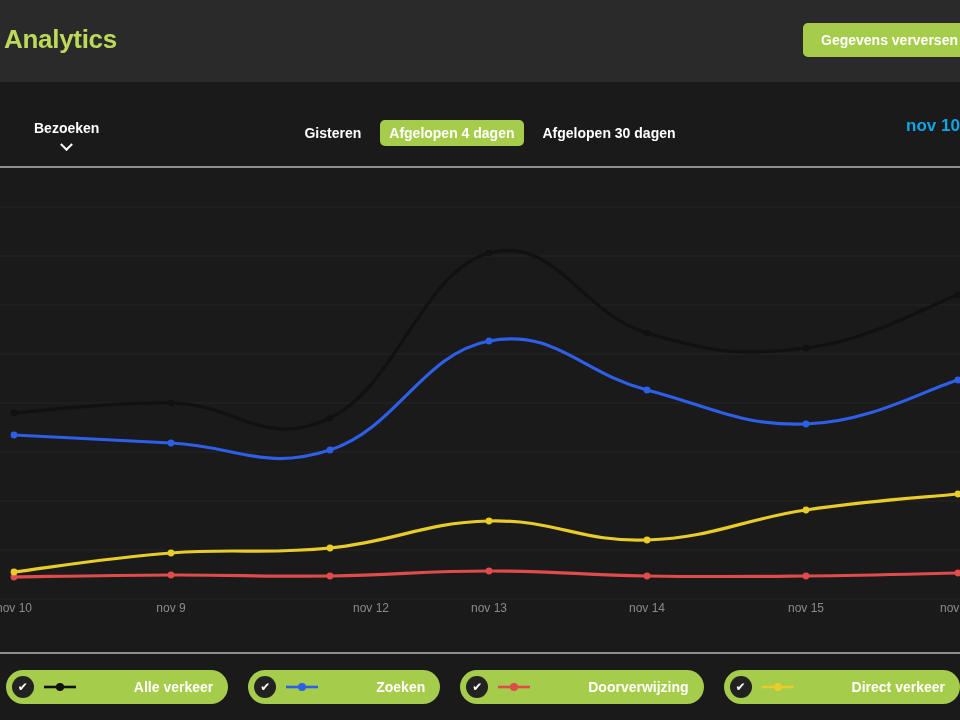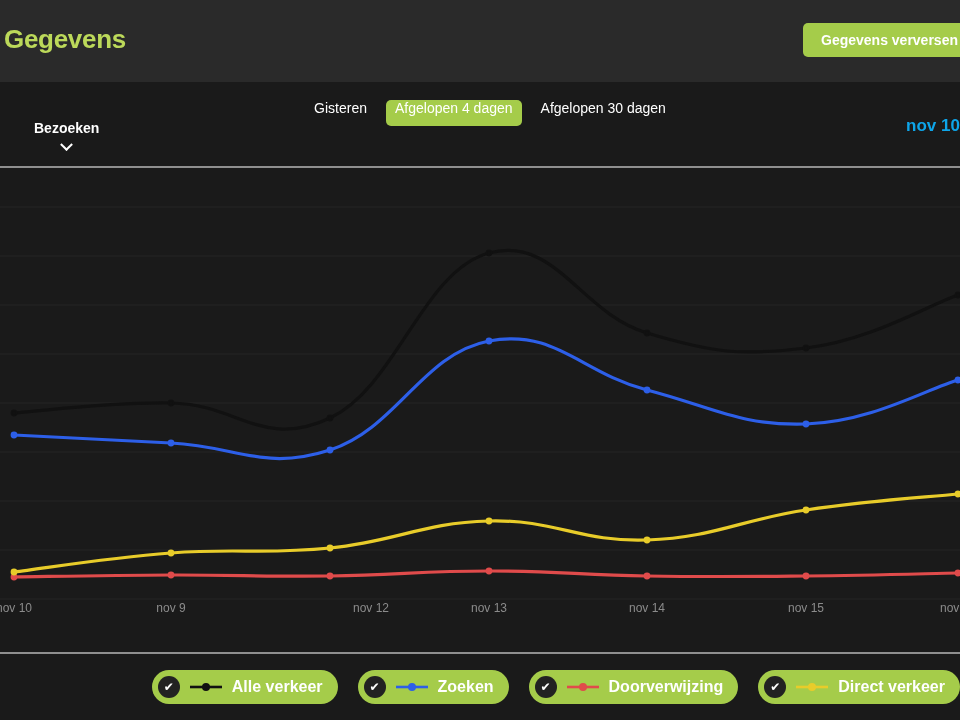"Gegevens" div.app-title { text: Gegevens -> Analytics }
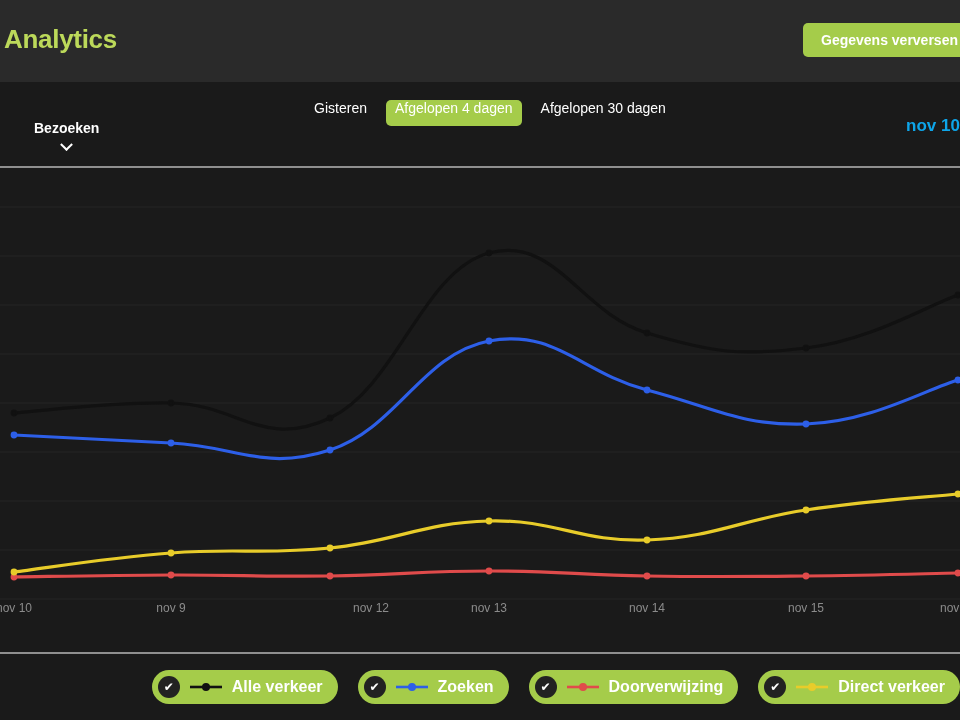"Gisteren" .tab { align-items: flex-start -> center; font-weight: normal -> bold; margin-top: none -> 20px }
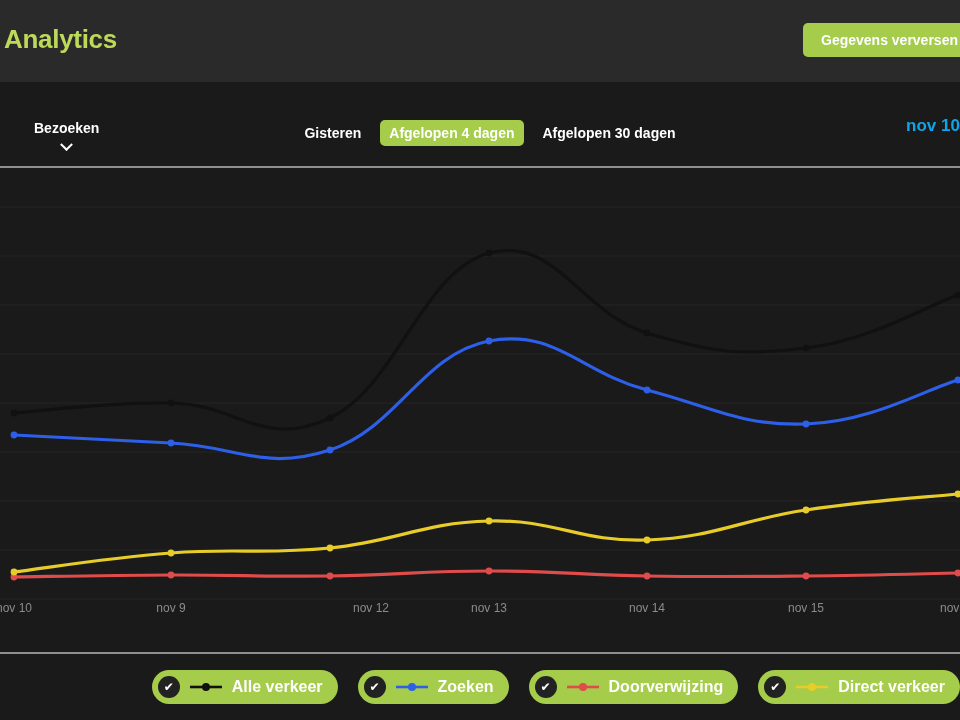"Alle verkeer" .lg-label { font-size: 16px -> 14px; margin-left: none -> 48px }
